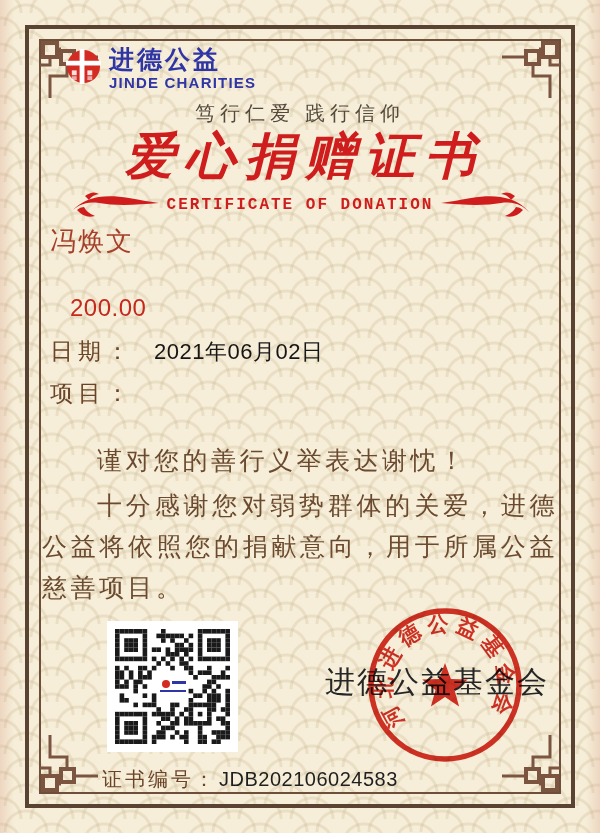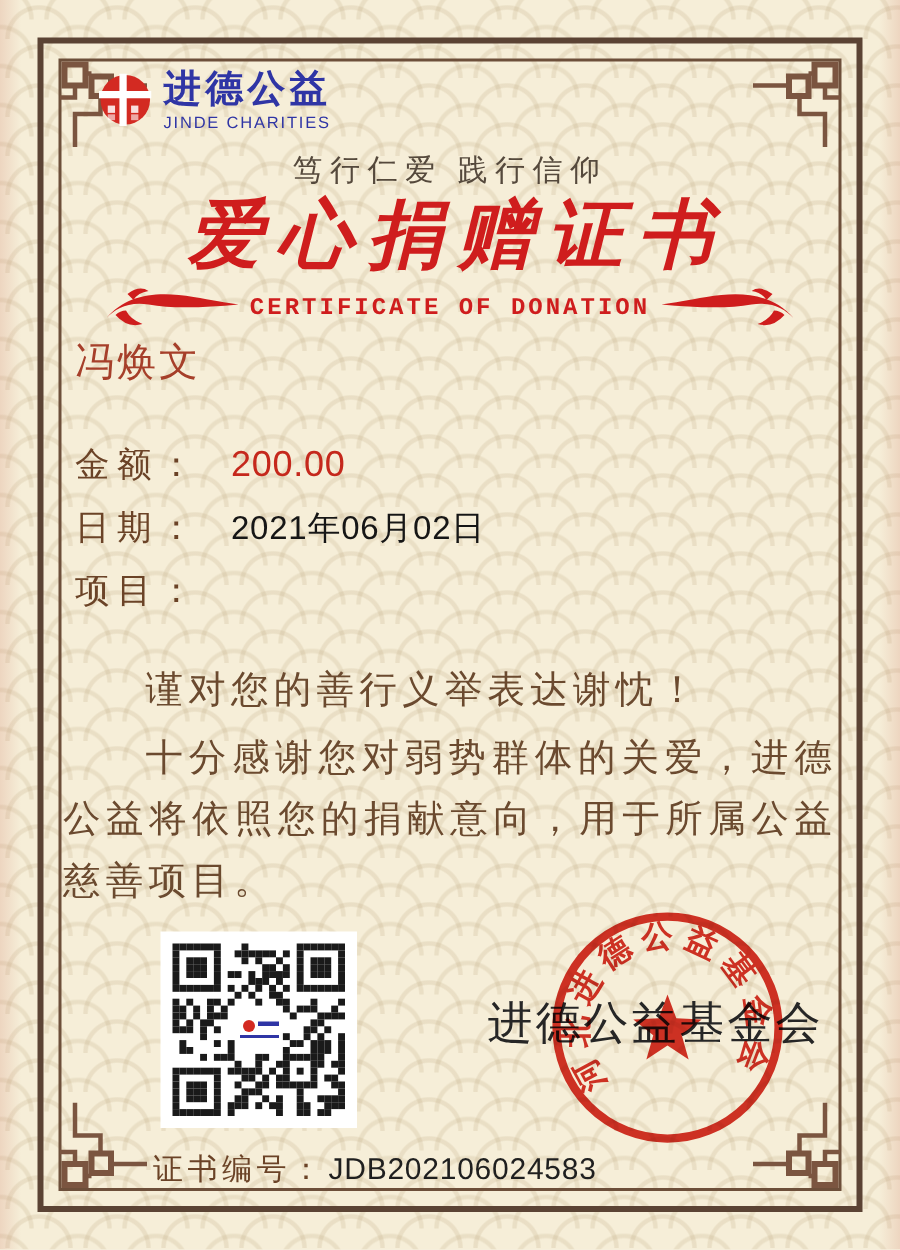"JINDE CHARITIES" .logo-en { font-size: 11px -> 15px; font-weight: normal -> bold }
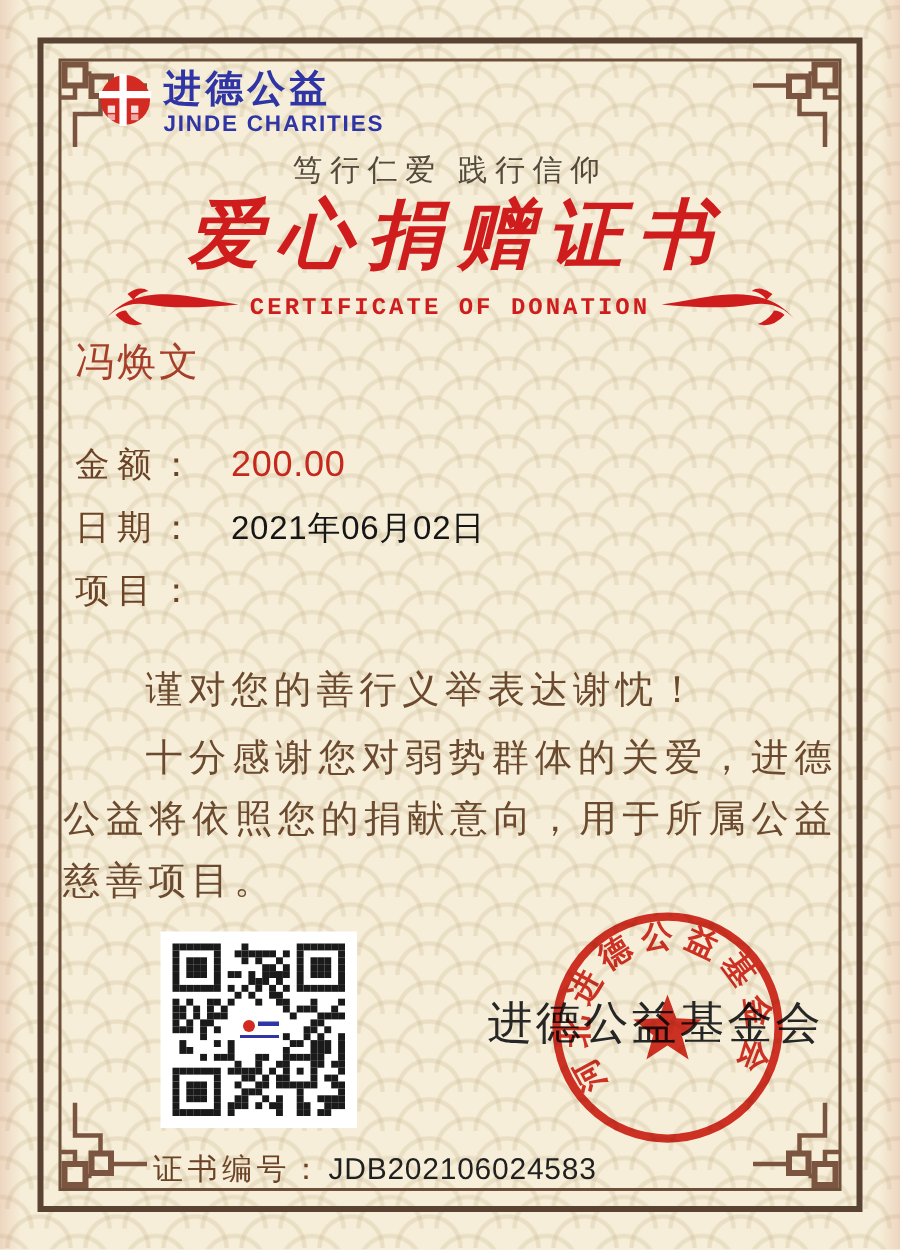"金额：" span.field-label { html: <span>金额：</span> -> none }
